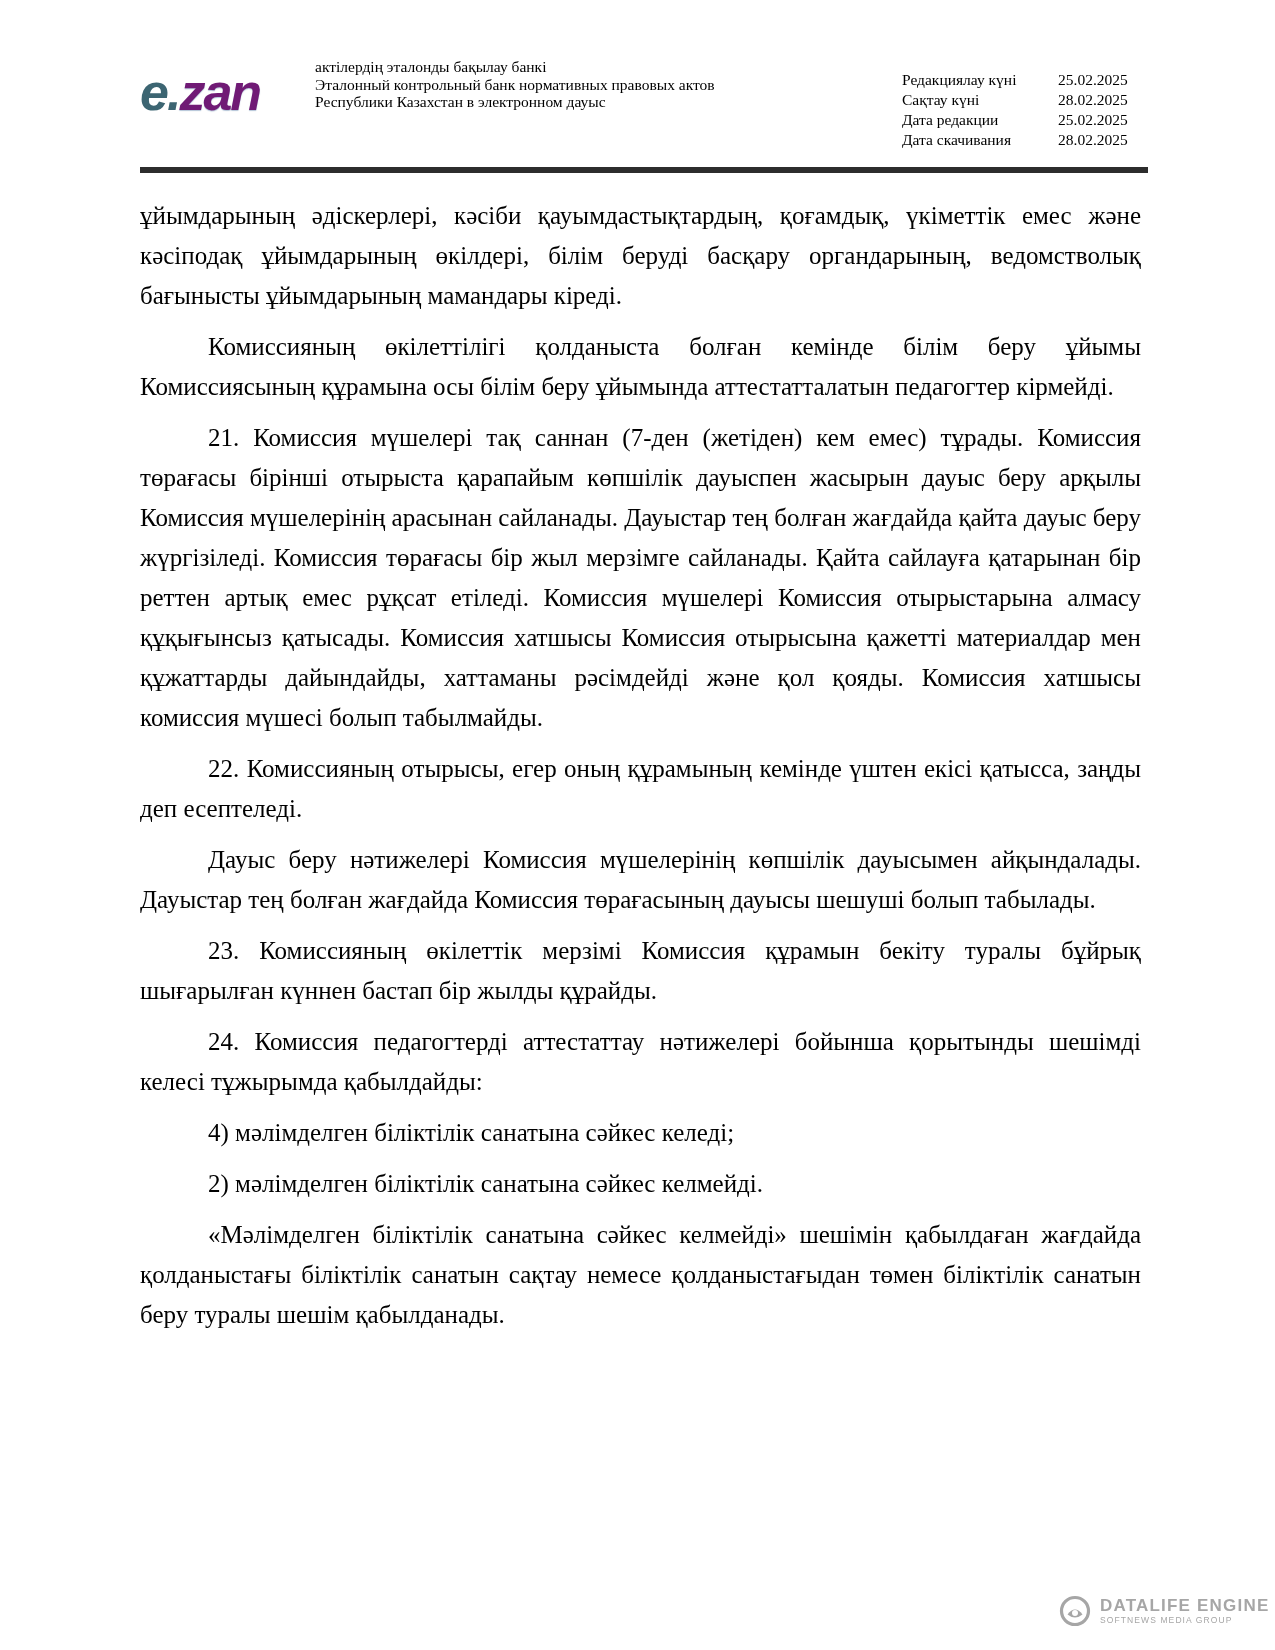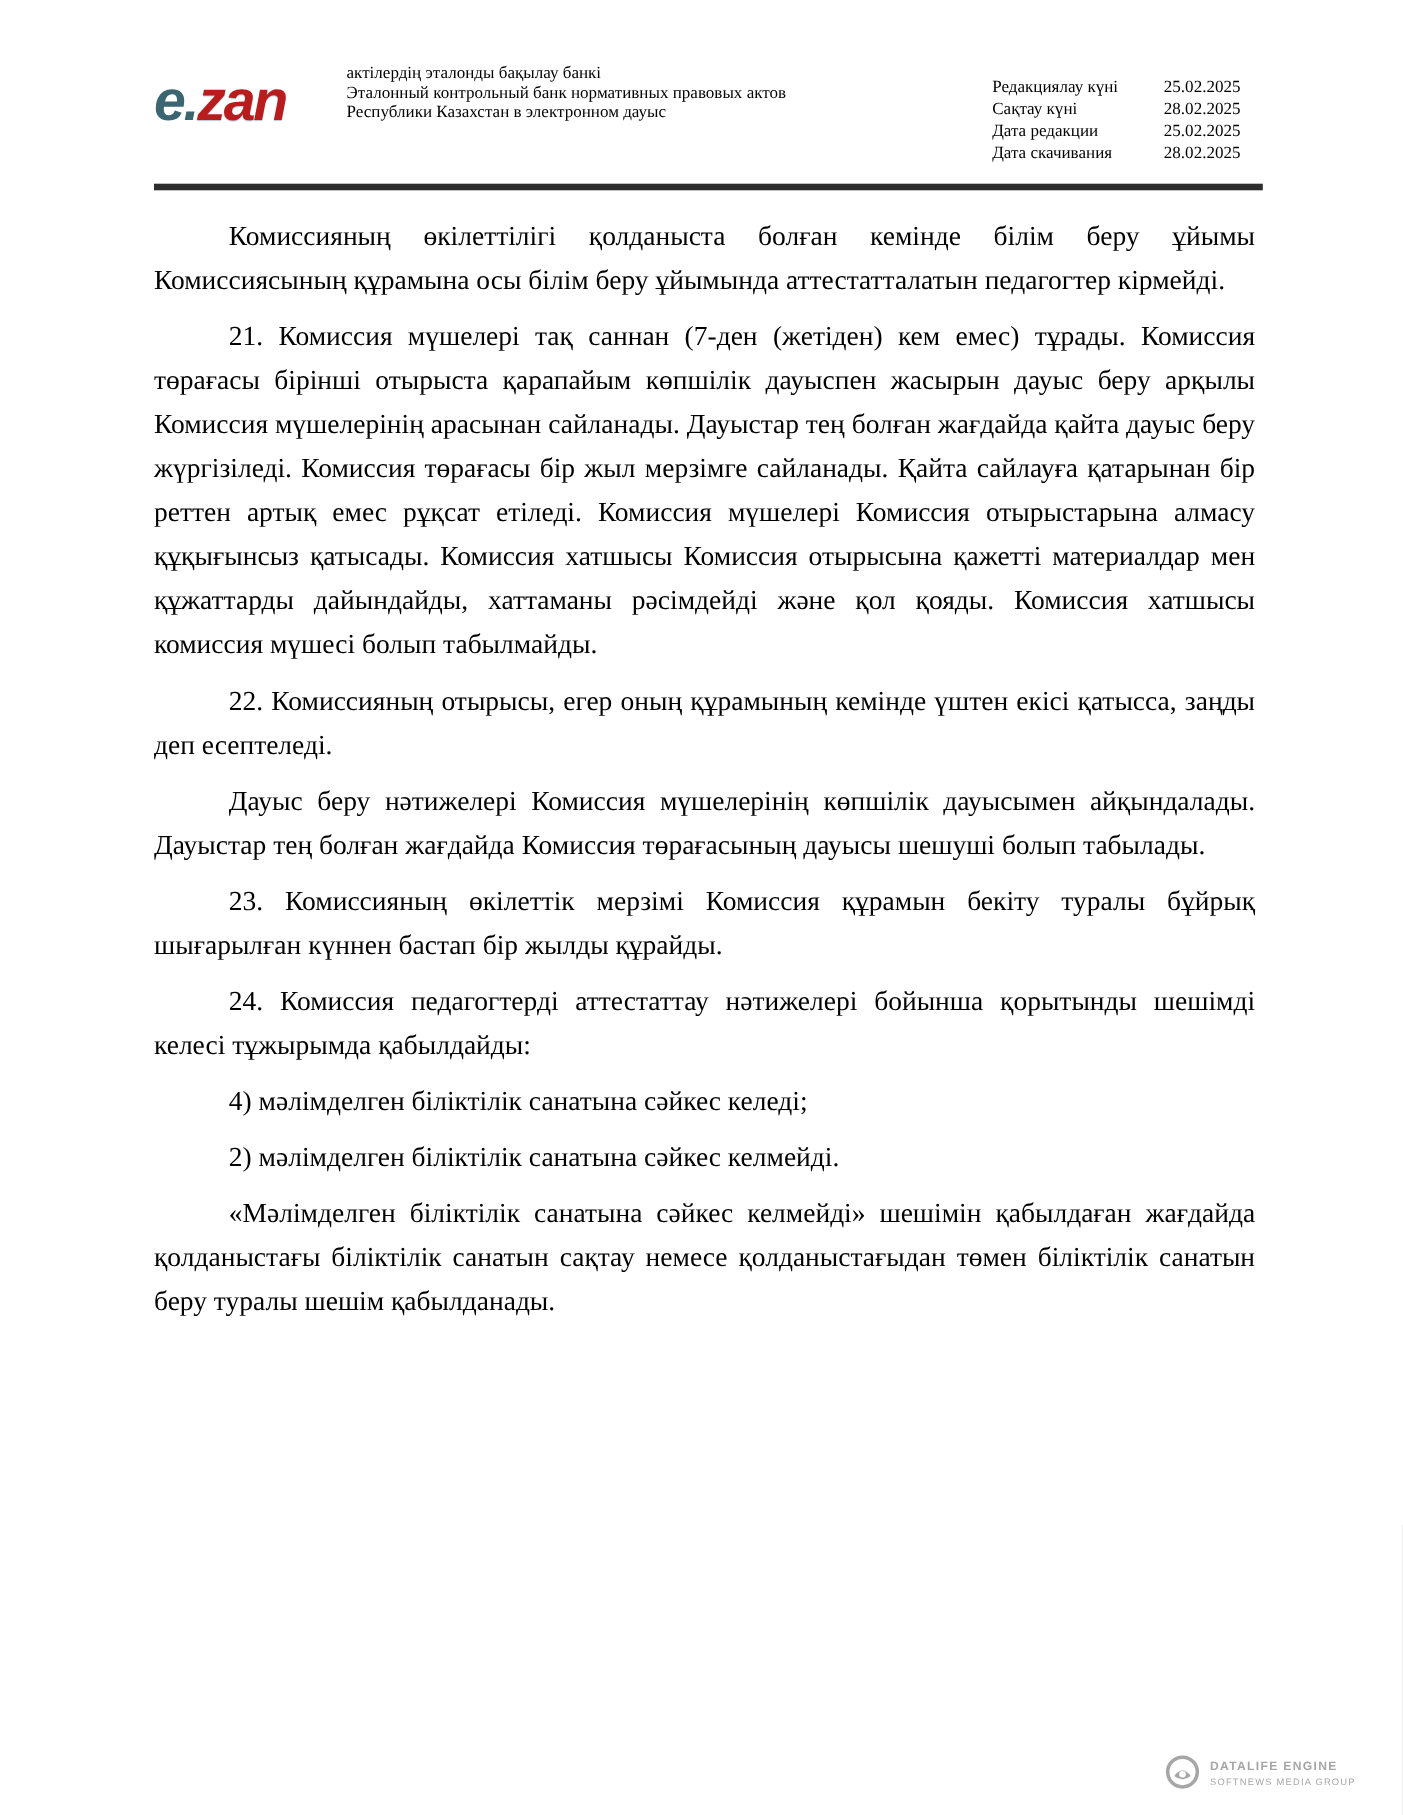"zan" .logo .p2 { color: #b91c1c -> #701a75 }
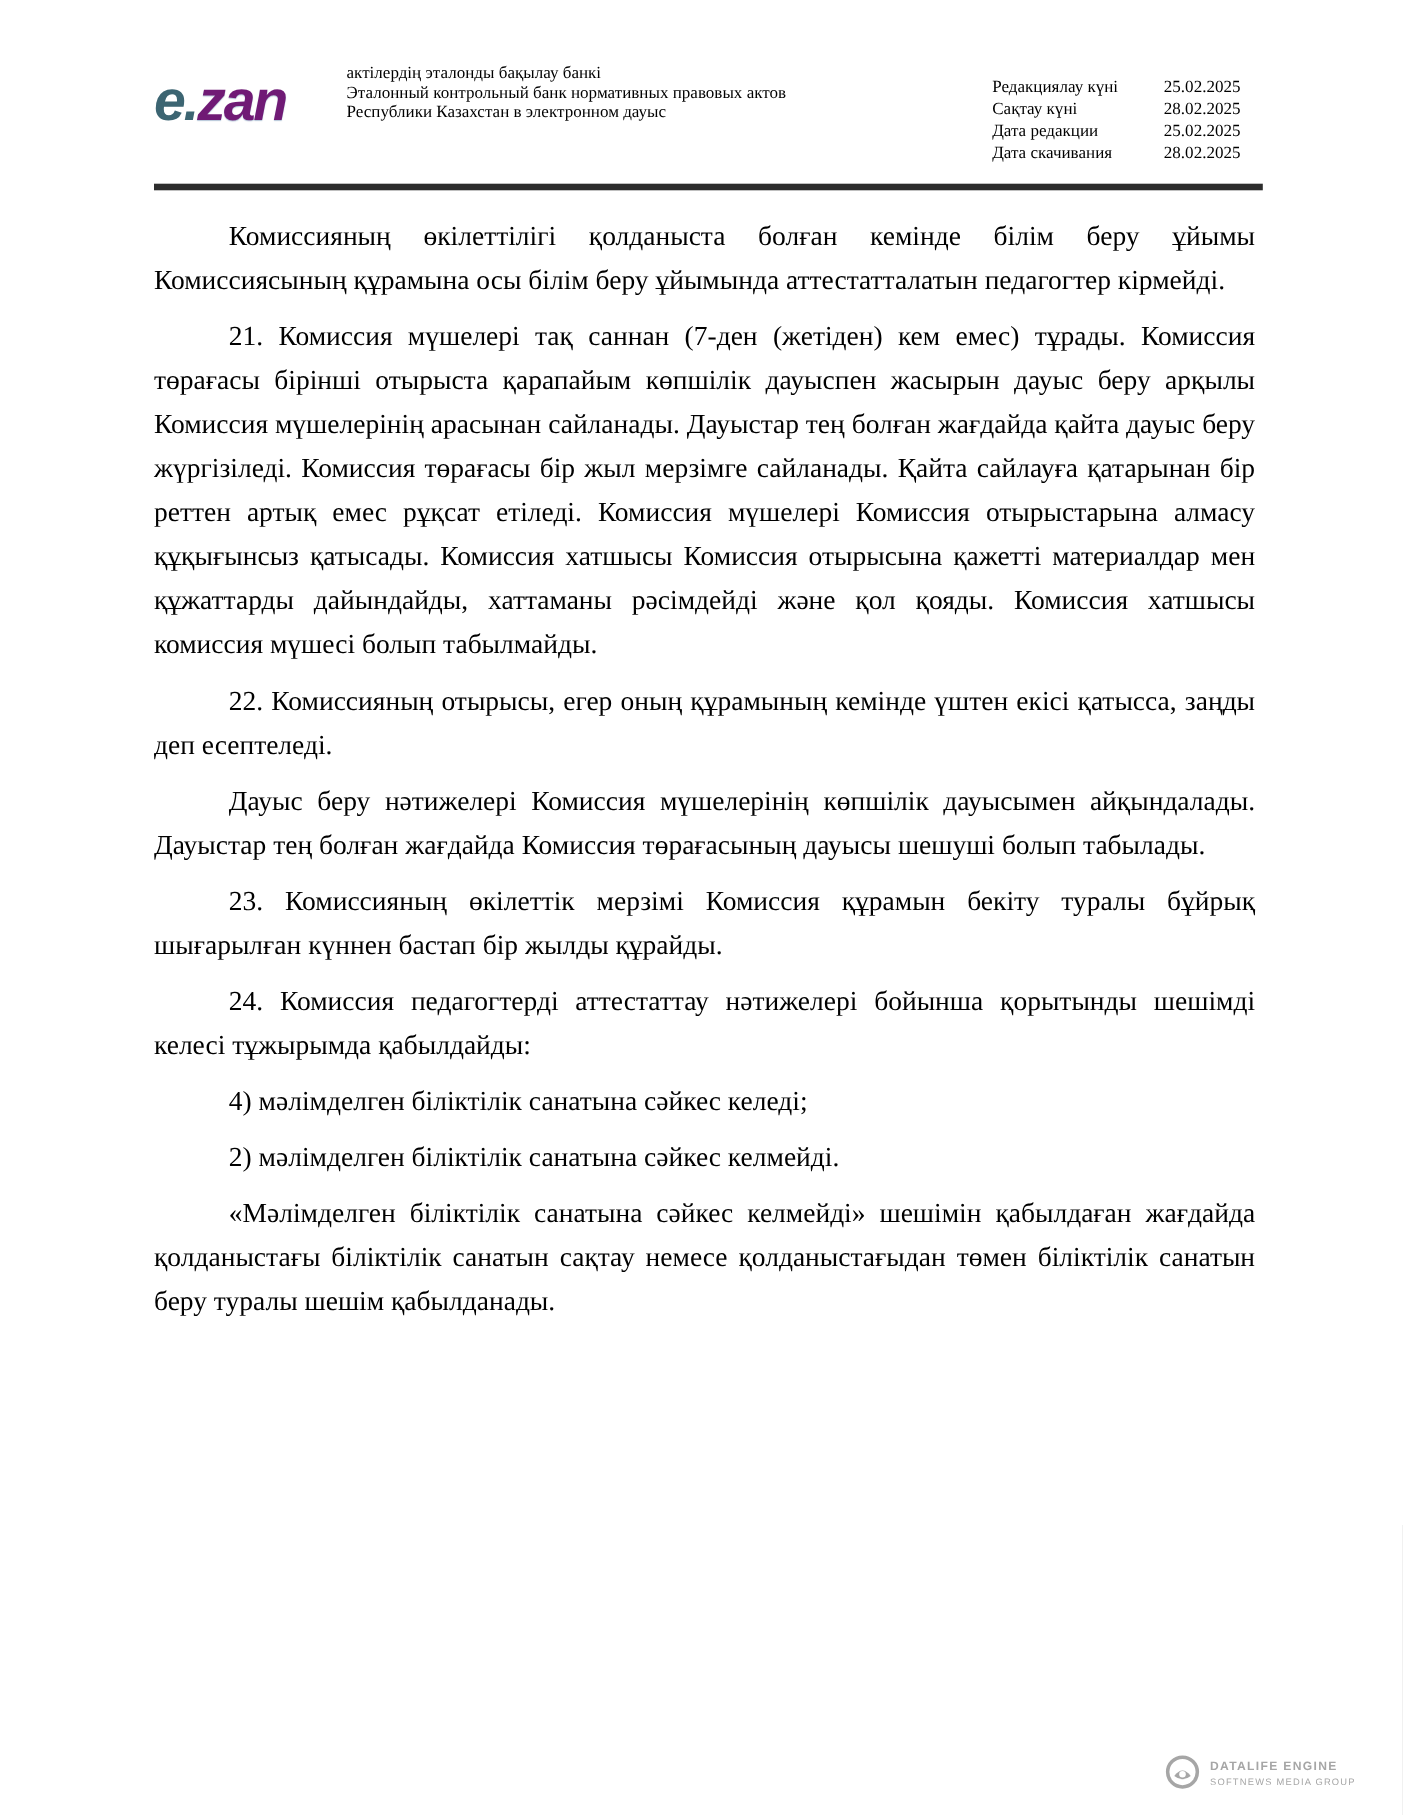"ұйымдарының әдіскерлері, кәсіби" p { html: none -> <p>ұйымдарының әдіскерлері, кәсіби қауымдастықтардың, қоғамдық, үкіметтік емес және кәсіподақ ұйымдарының өкілдері, білім беруді басқару органдарының, ведомстволық бағынысты ұйымдарының мамандары кіреді.</p> }
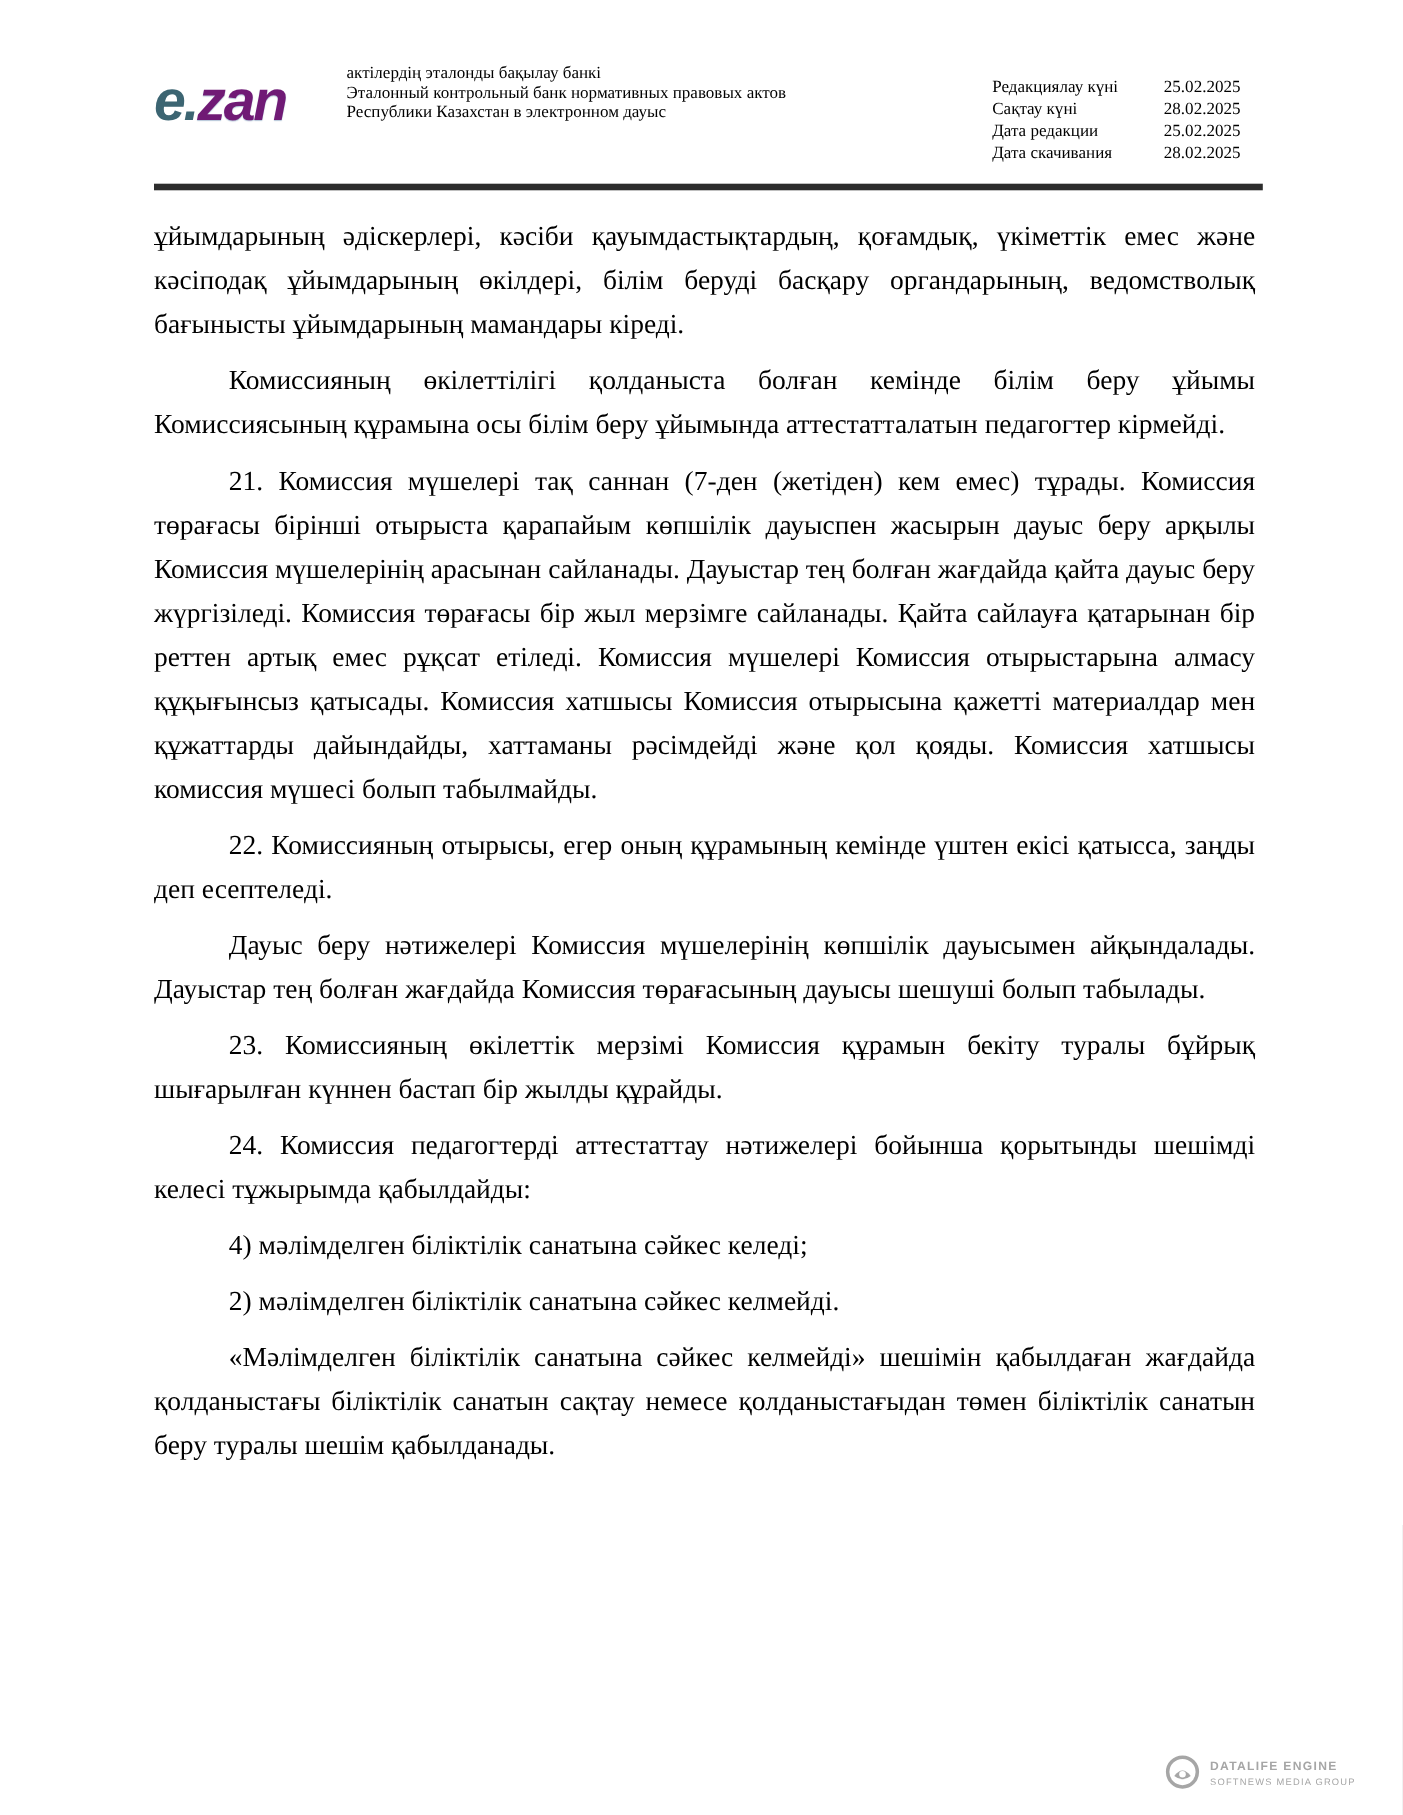"DATALIFE ENGINE" .dle-name { font-size: 11px -> 17px }
